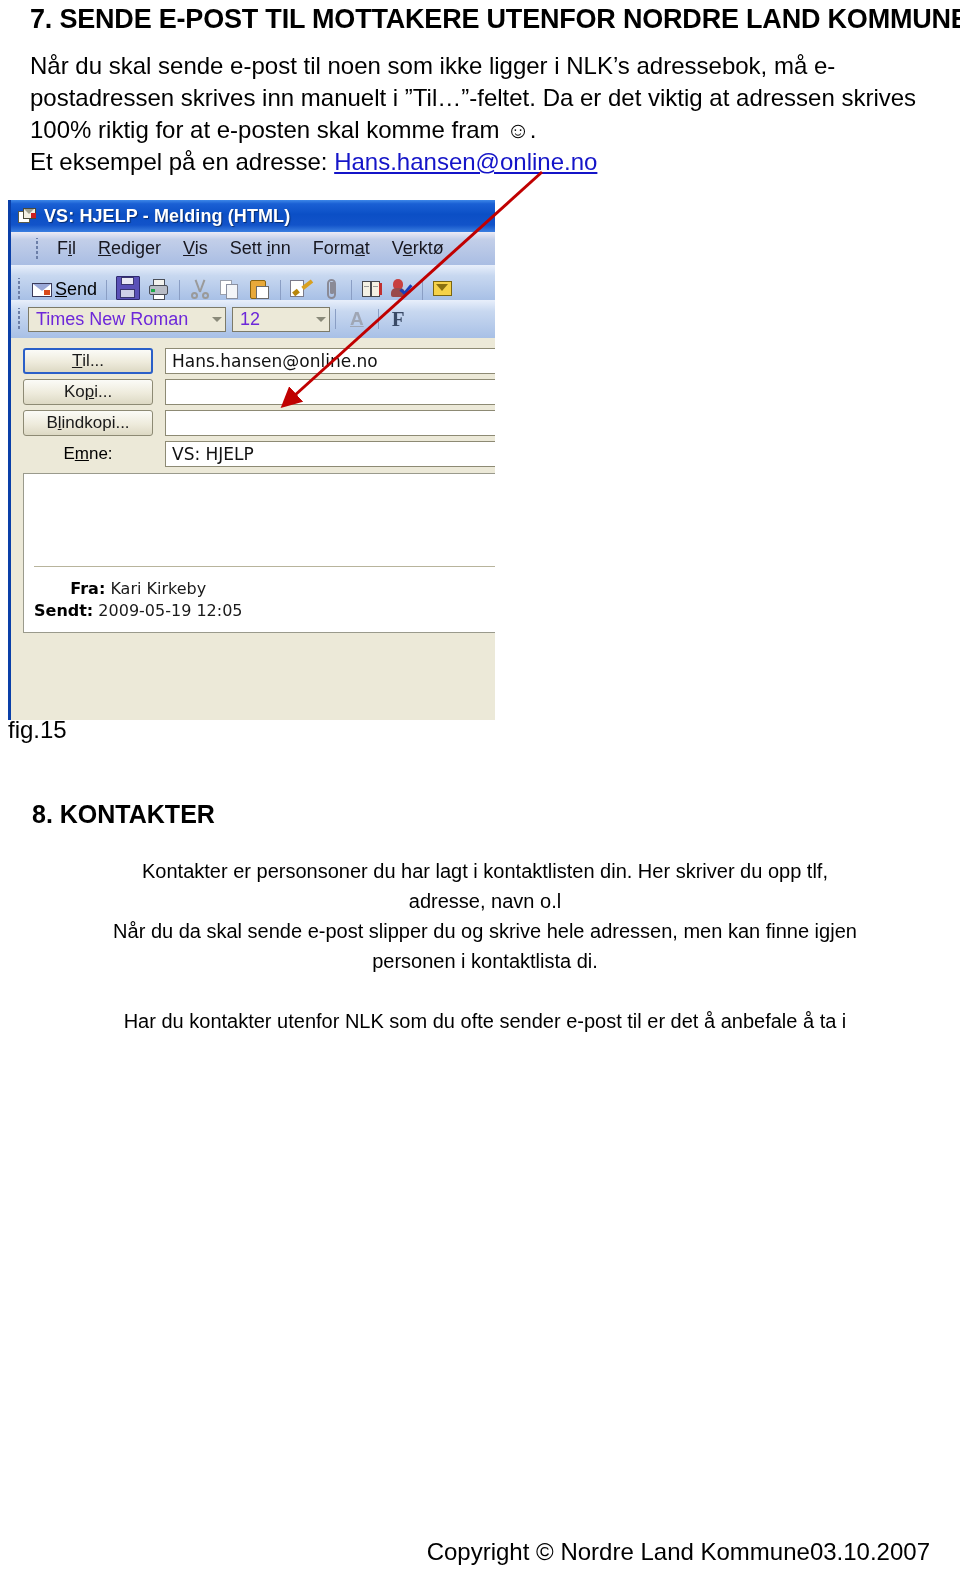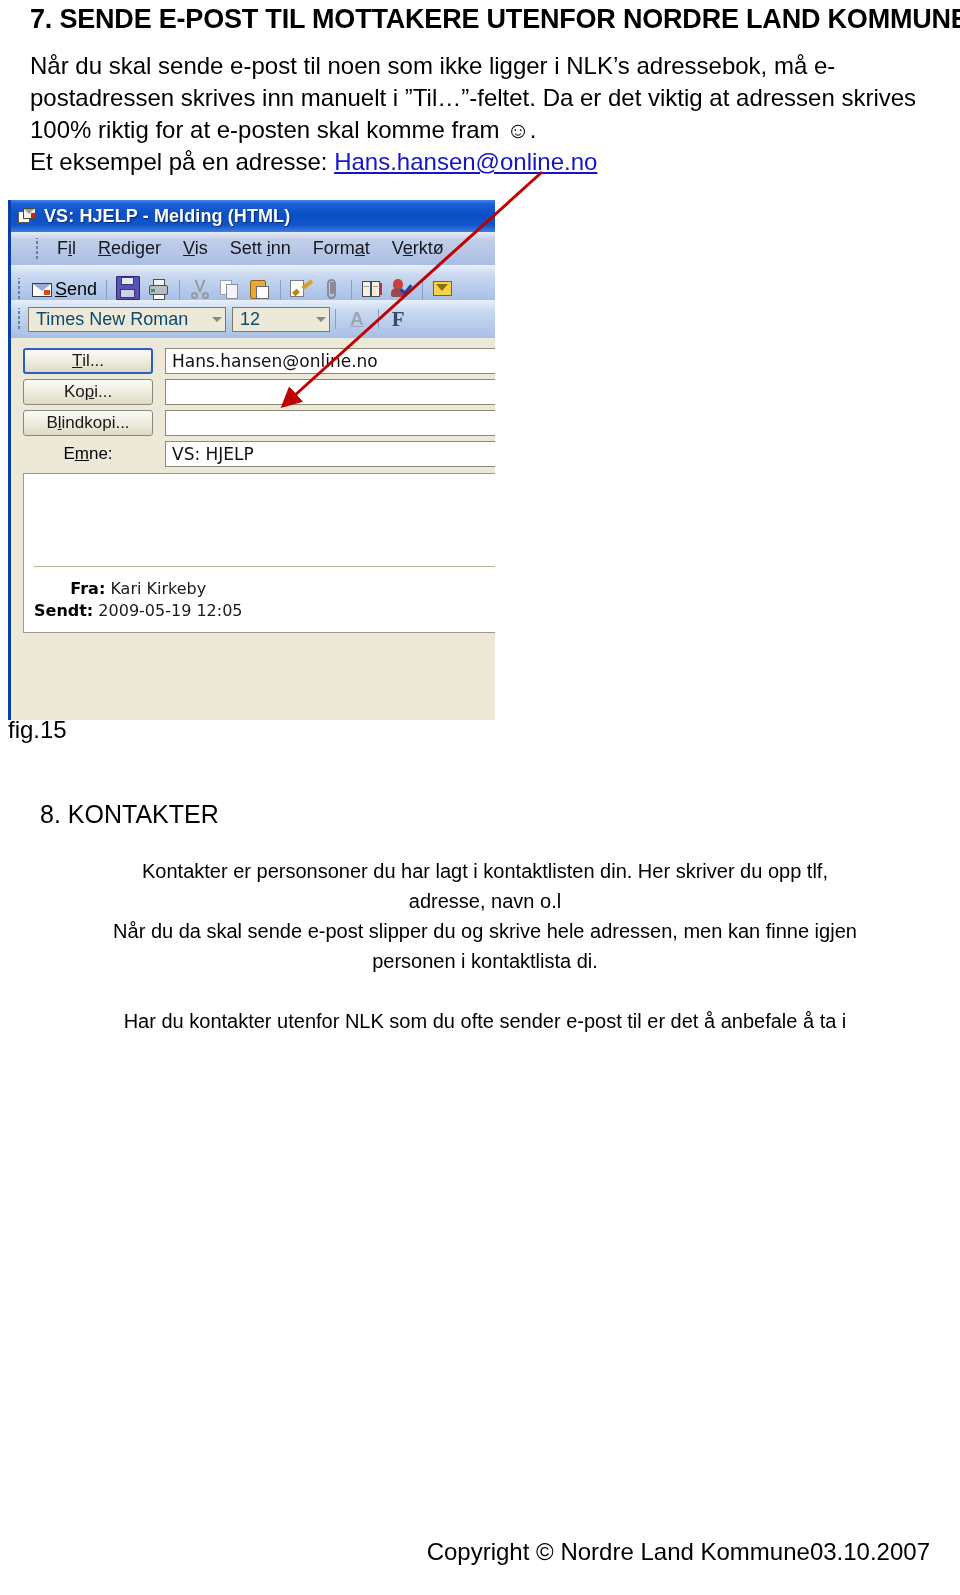"Times New Roman" .combo .cv { color: #0c4a6e -> #6d28d9 }
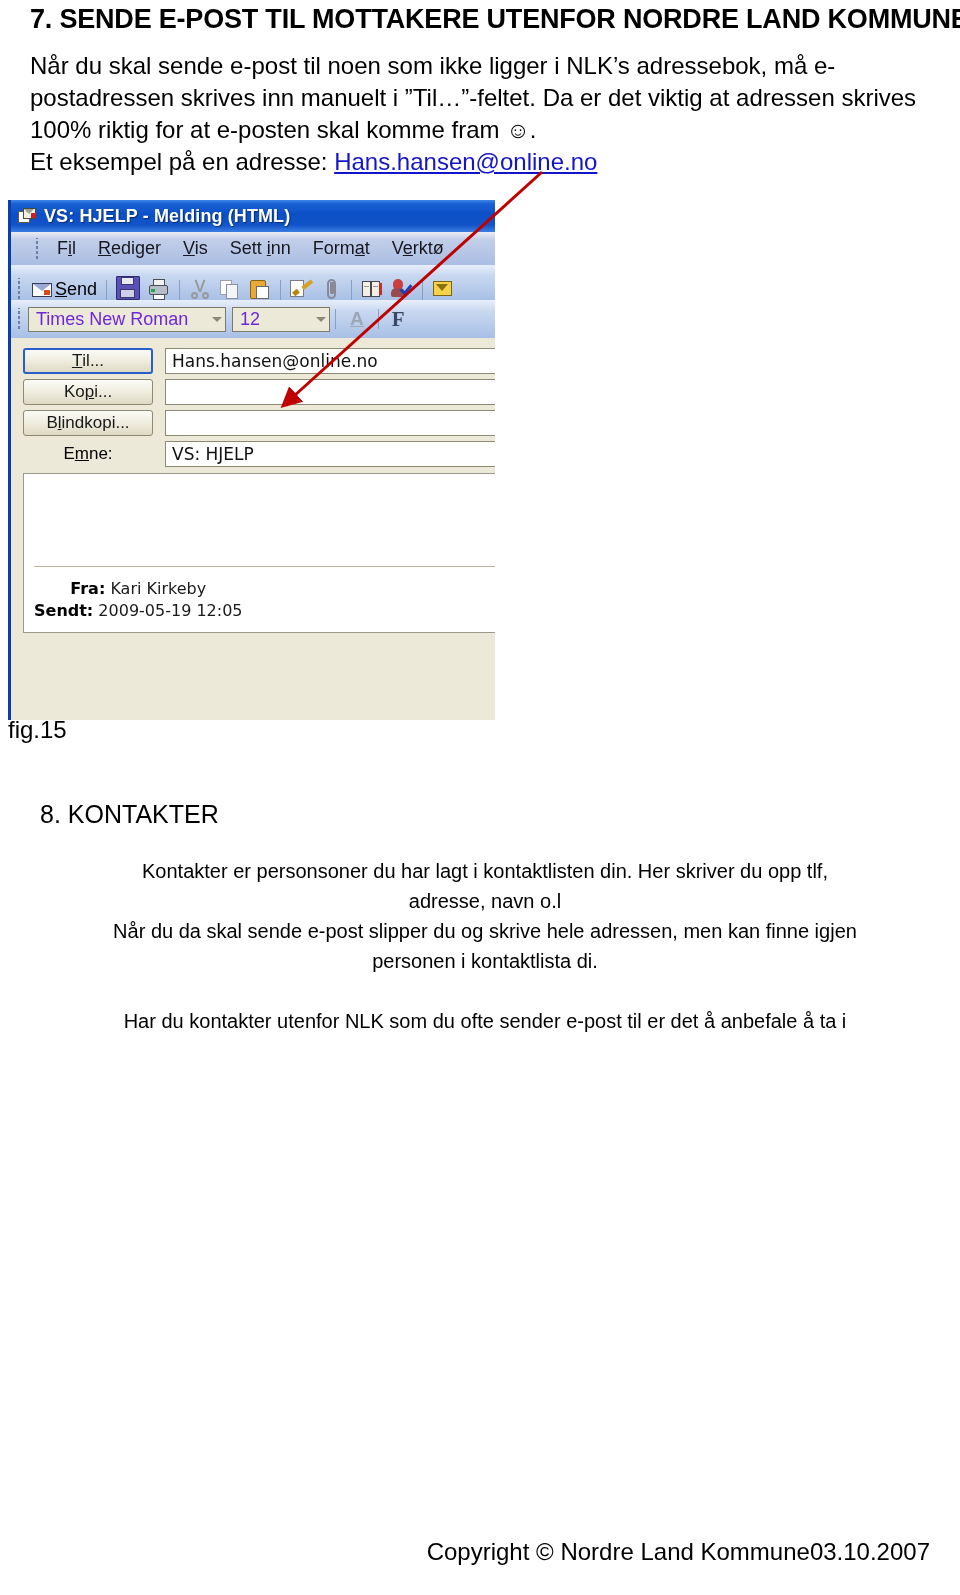"8. KONTAKTER" .section8-heading { font-weight: normal -> bold; left: 40px -> 32px }
